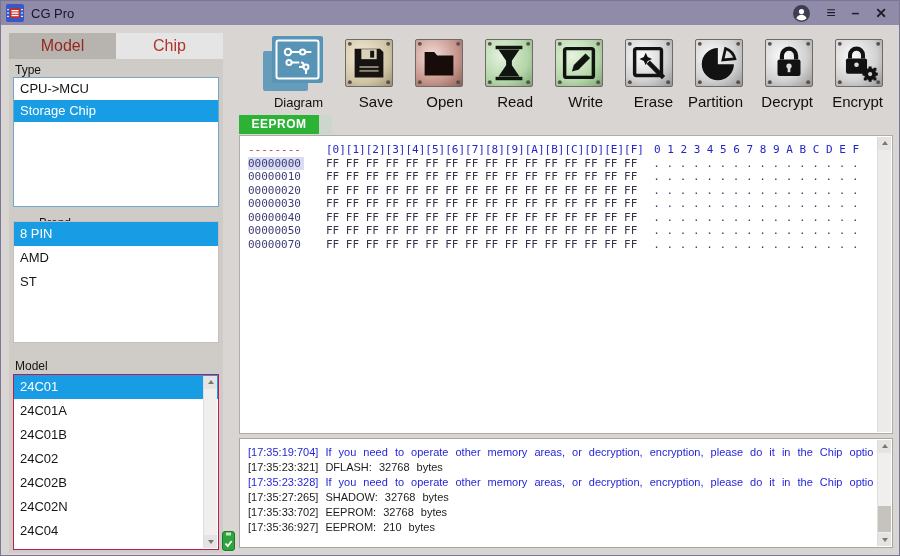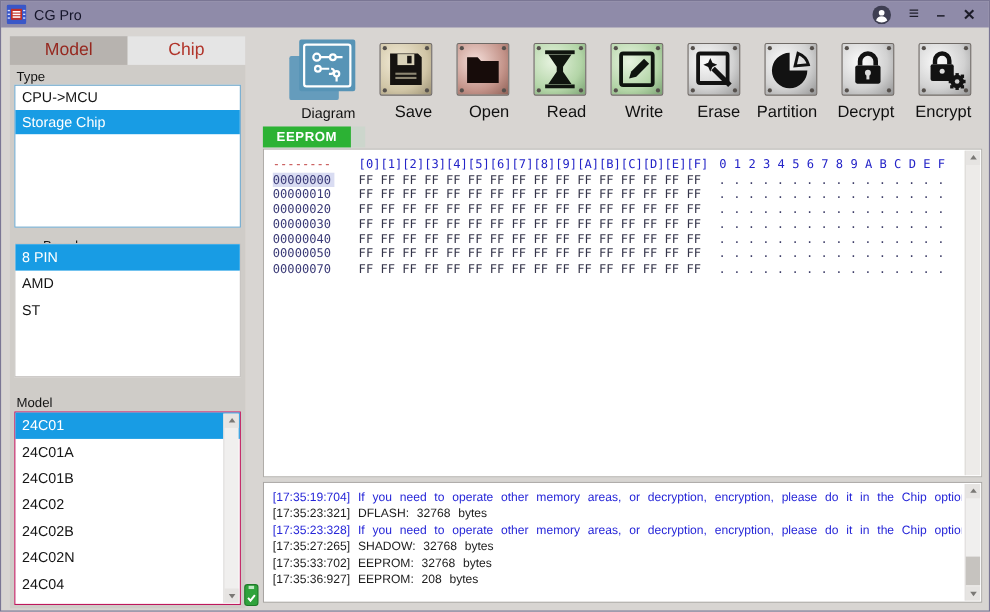"[17:35:36:927] EEPROM: 208 bytes" div.log-line { text: 208 -> 210 }
